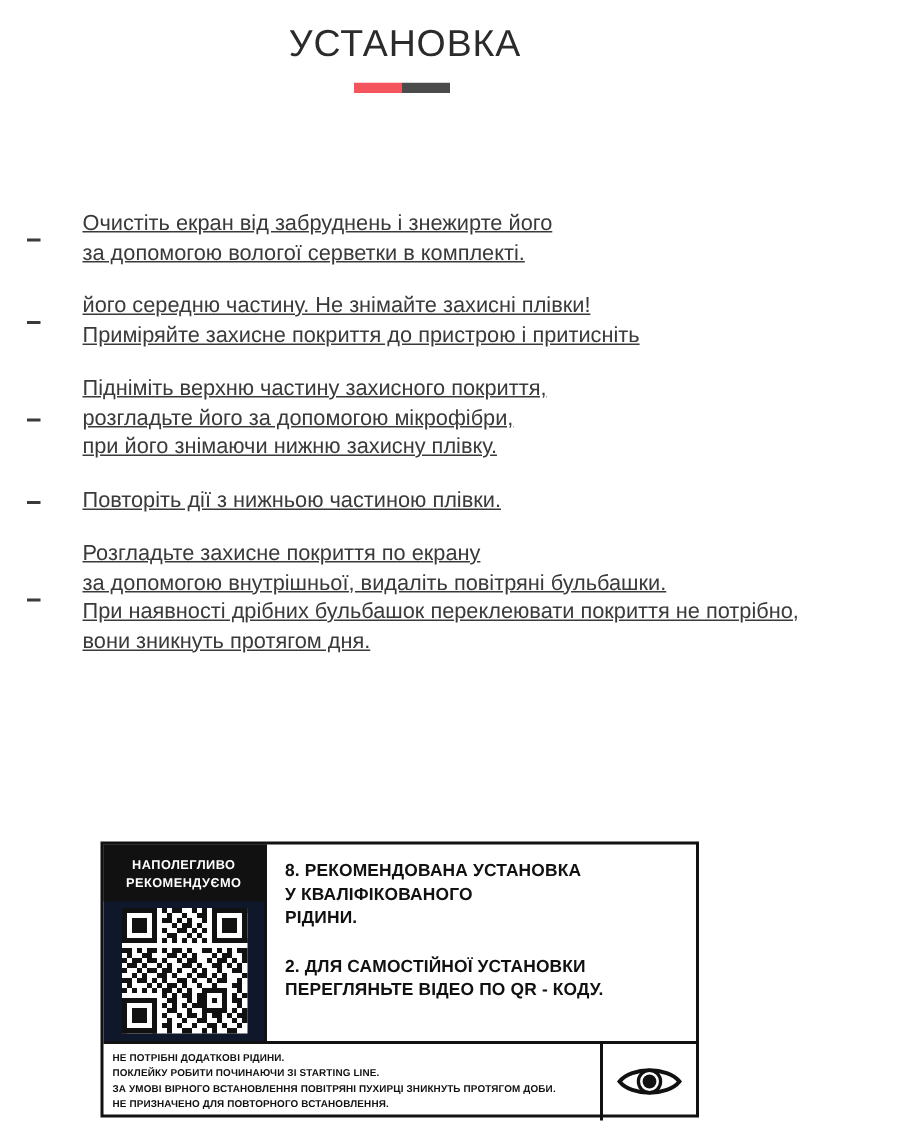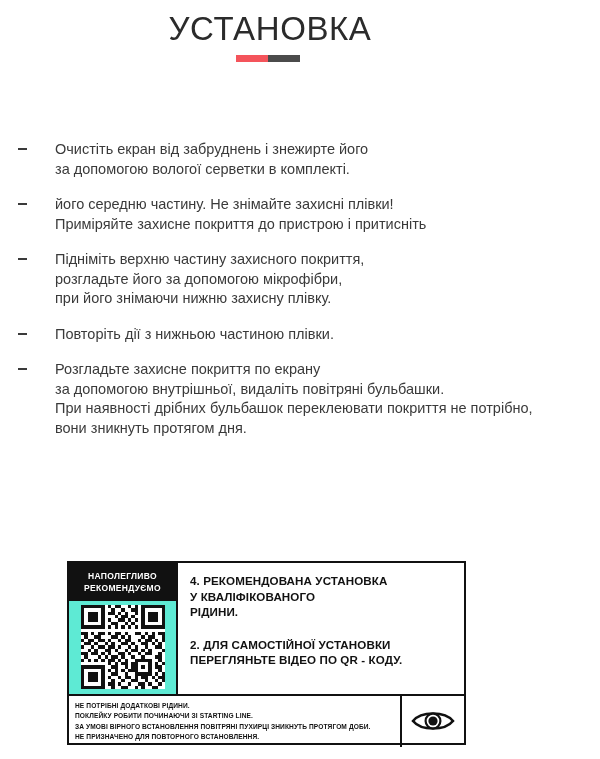"УСТАНОВКА" .page-title { font-size: 33px -> 25px }
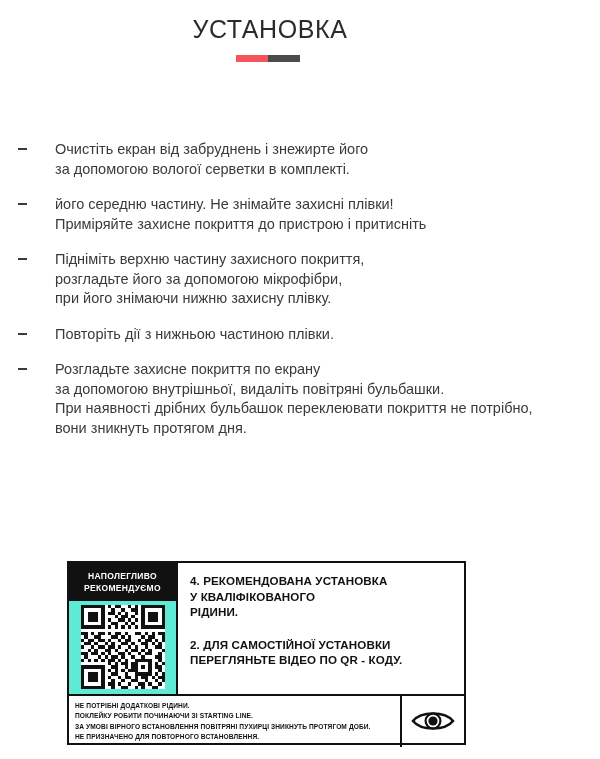"Очистіть екран від забруднень і" .step { align-items: none -> center; text-decoration: none -> underline }
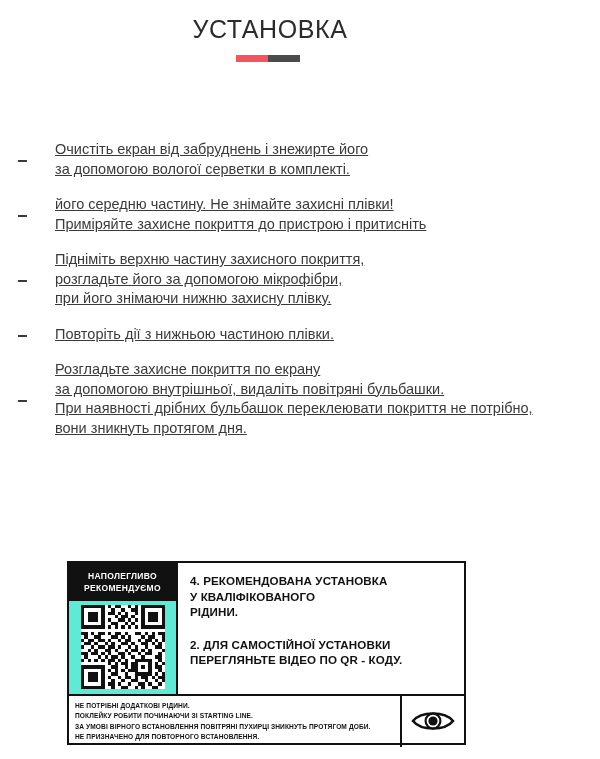"НАПОЛЕГЛИВО" .card-left { background: #5eead4 -> #0f172a }
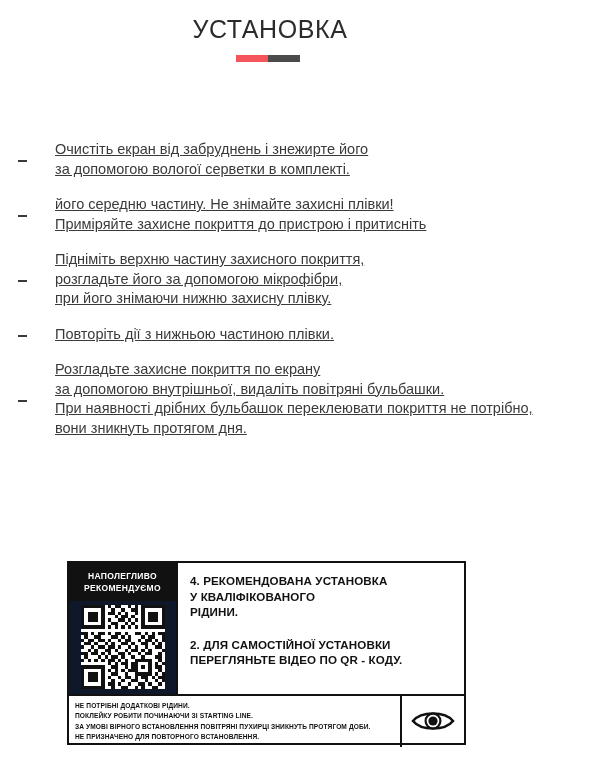"4. РЕКОМЕНДОВАНА УСТАНОВКА" span { text: 4 -> 8 }
